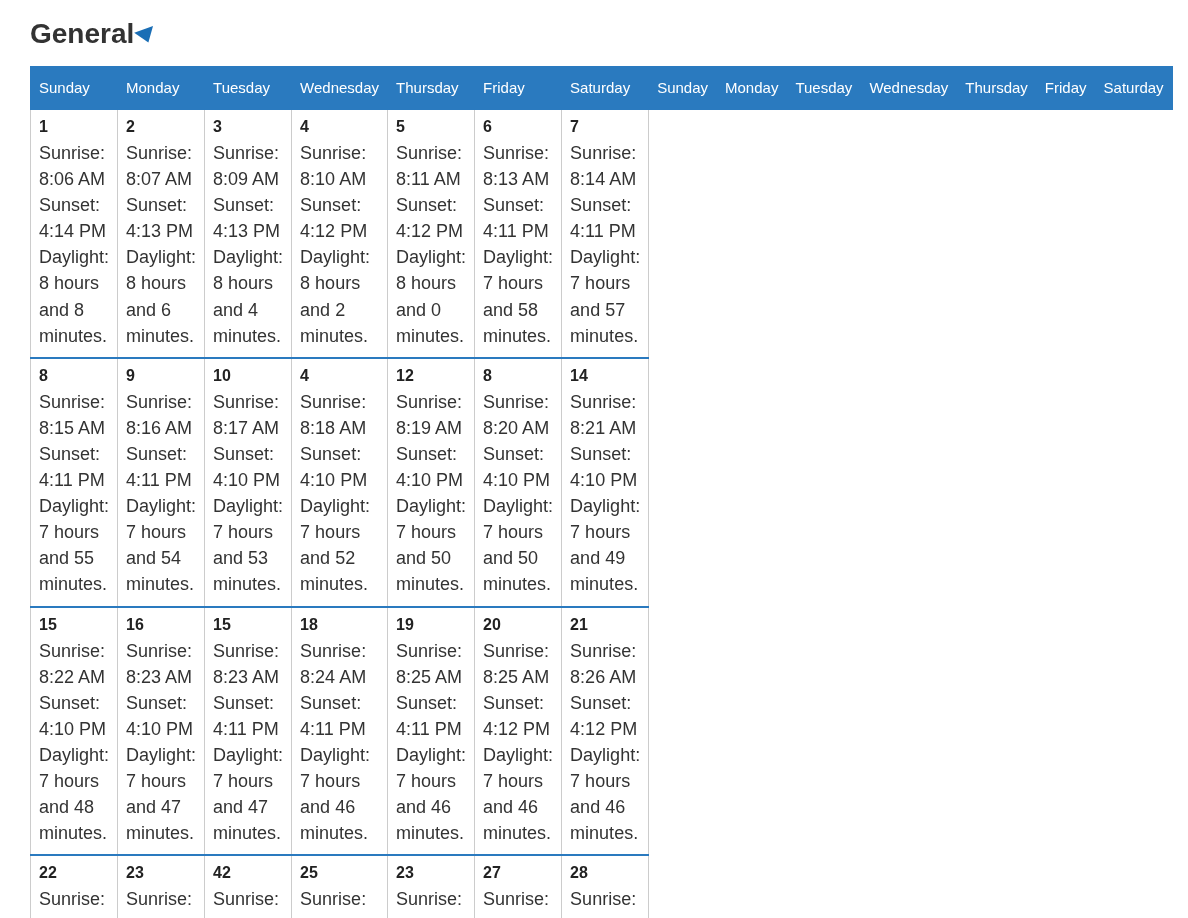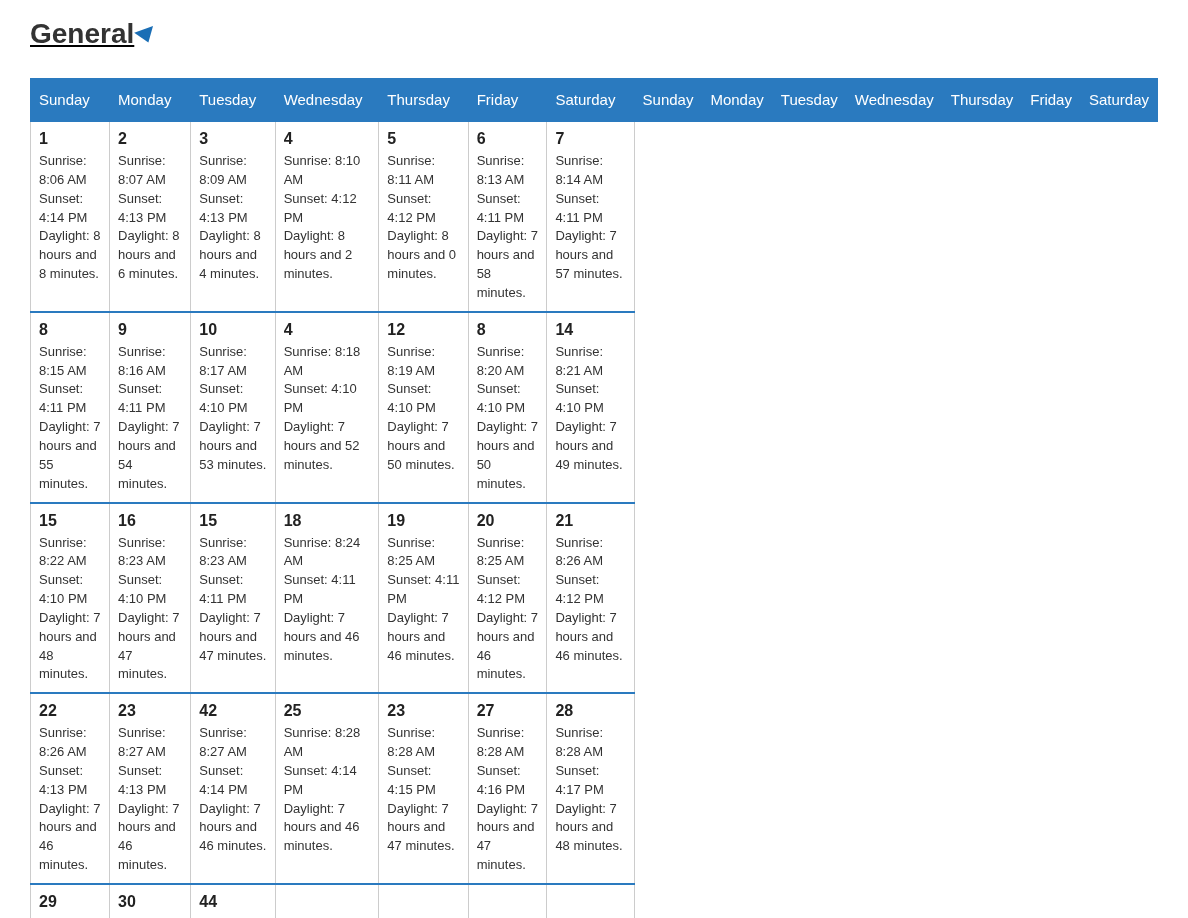"General" .header { margin-bottom: 32px -> 20px; text-decoration: underline -> none }
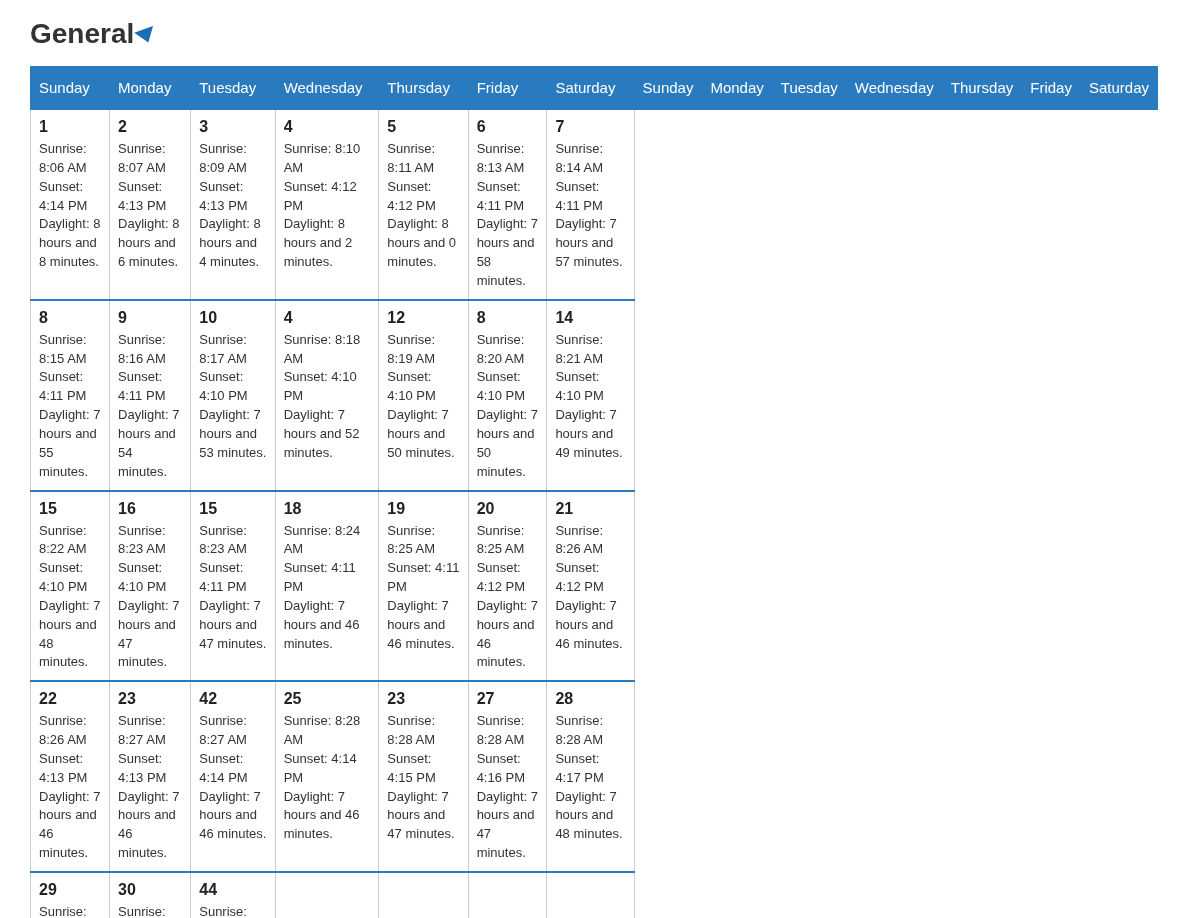"Sunrise: 8:06 AM" .day-info { font-size: 13px -> 18px }
